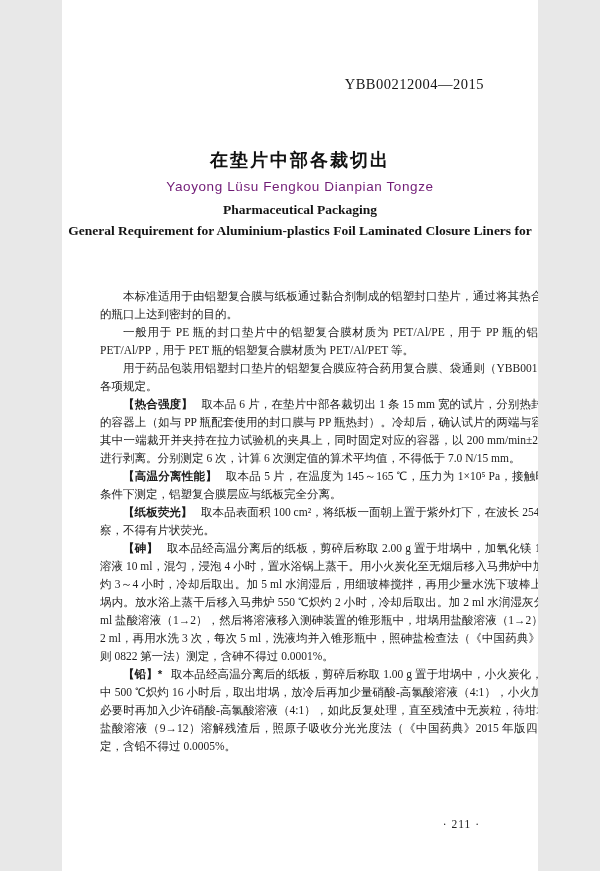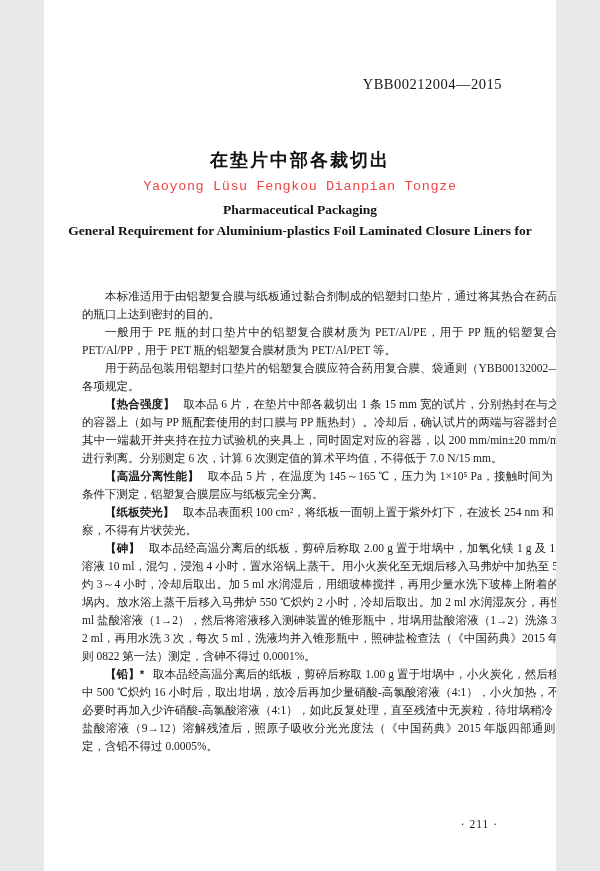"YBB00212004—2015" .page { width: 512px -> 476px }
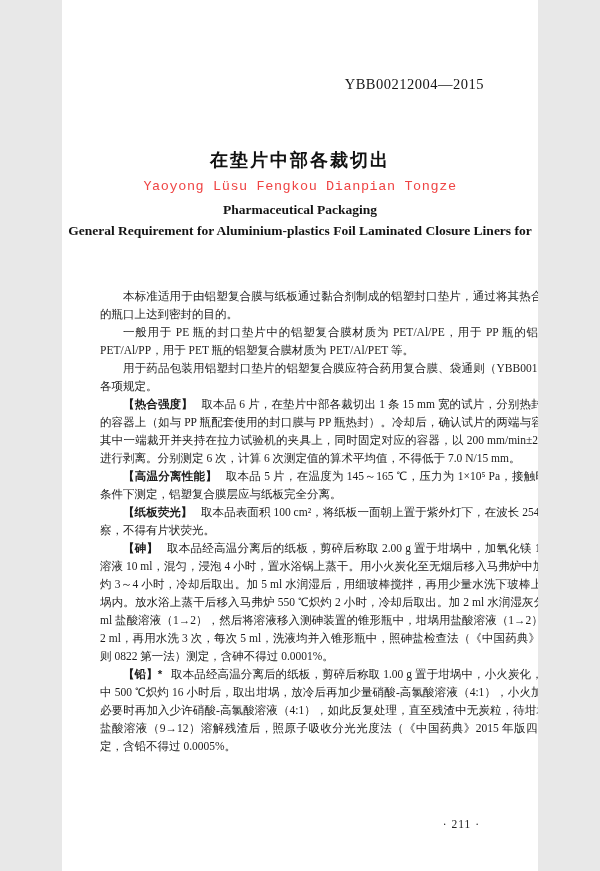"Yaoyong Lüsu Fengkou Dianpian Tongze" .title-py { color: #ef4444 -> #701a75; font-family: Liberation Mono, monospace -> Liberation Sans, sans-serif }
